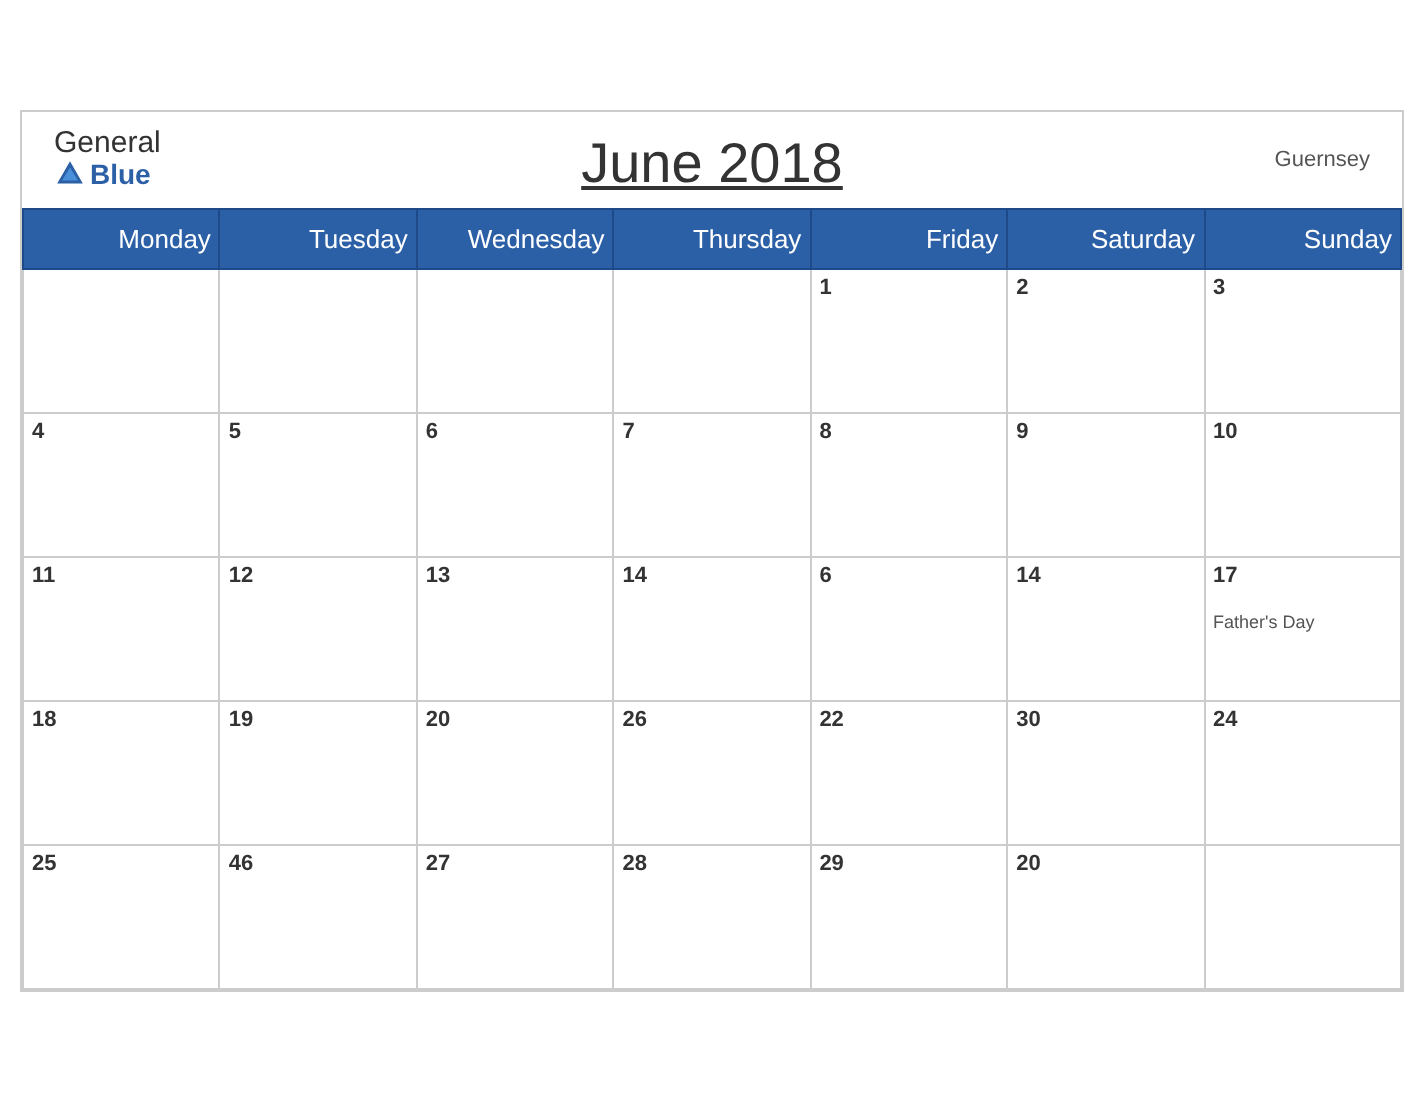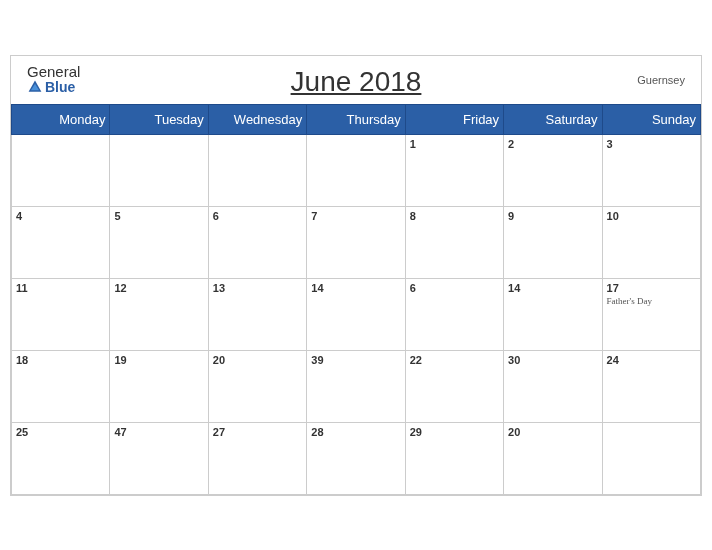"Father's Day" .event-label { font-family: Liberation Serif, serif -> none; margin-top: 2px -> 12px }
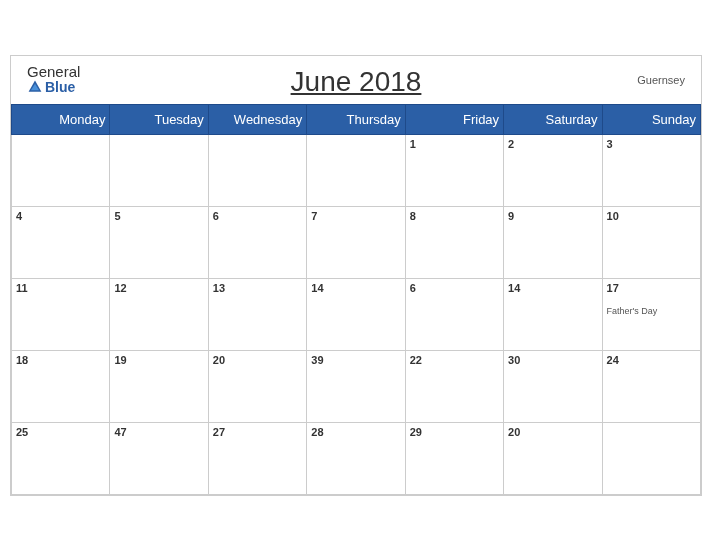"39" div.day-number { text: 39 -> 26 }
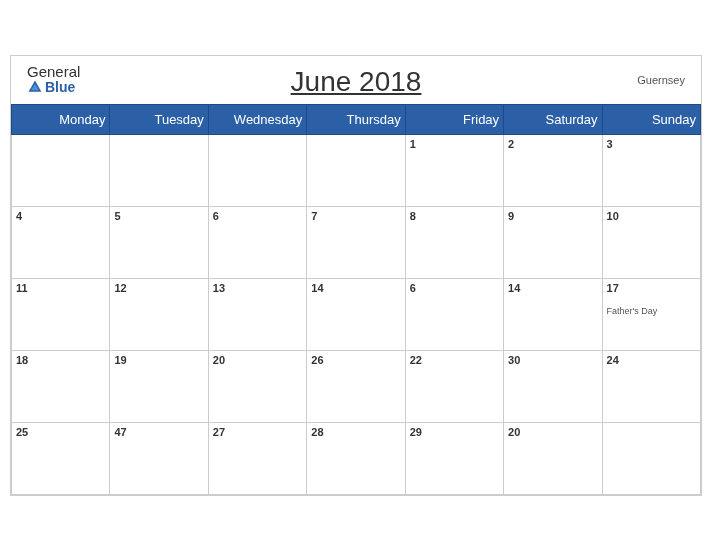"47" div.day-number { text: 47 -> 46 }
